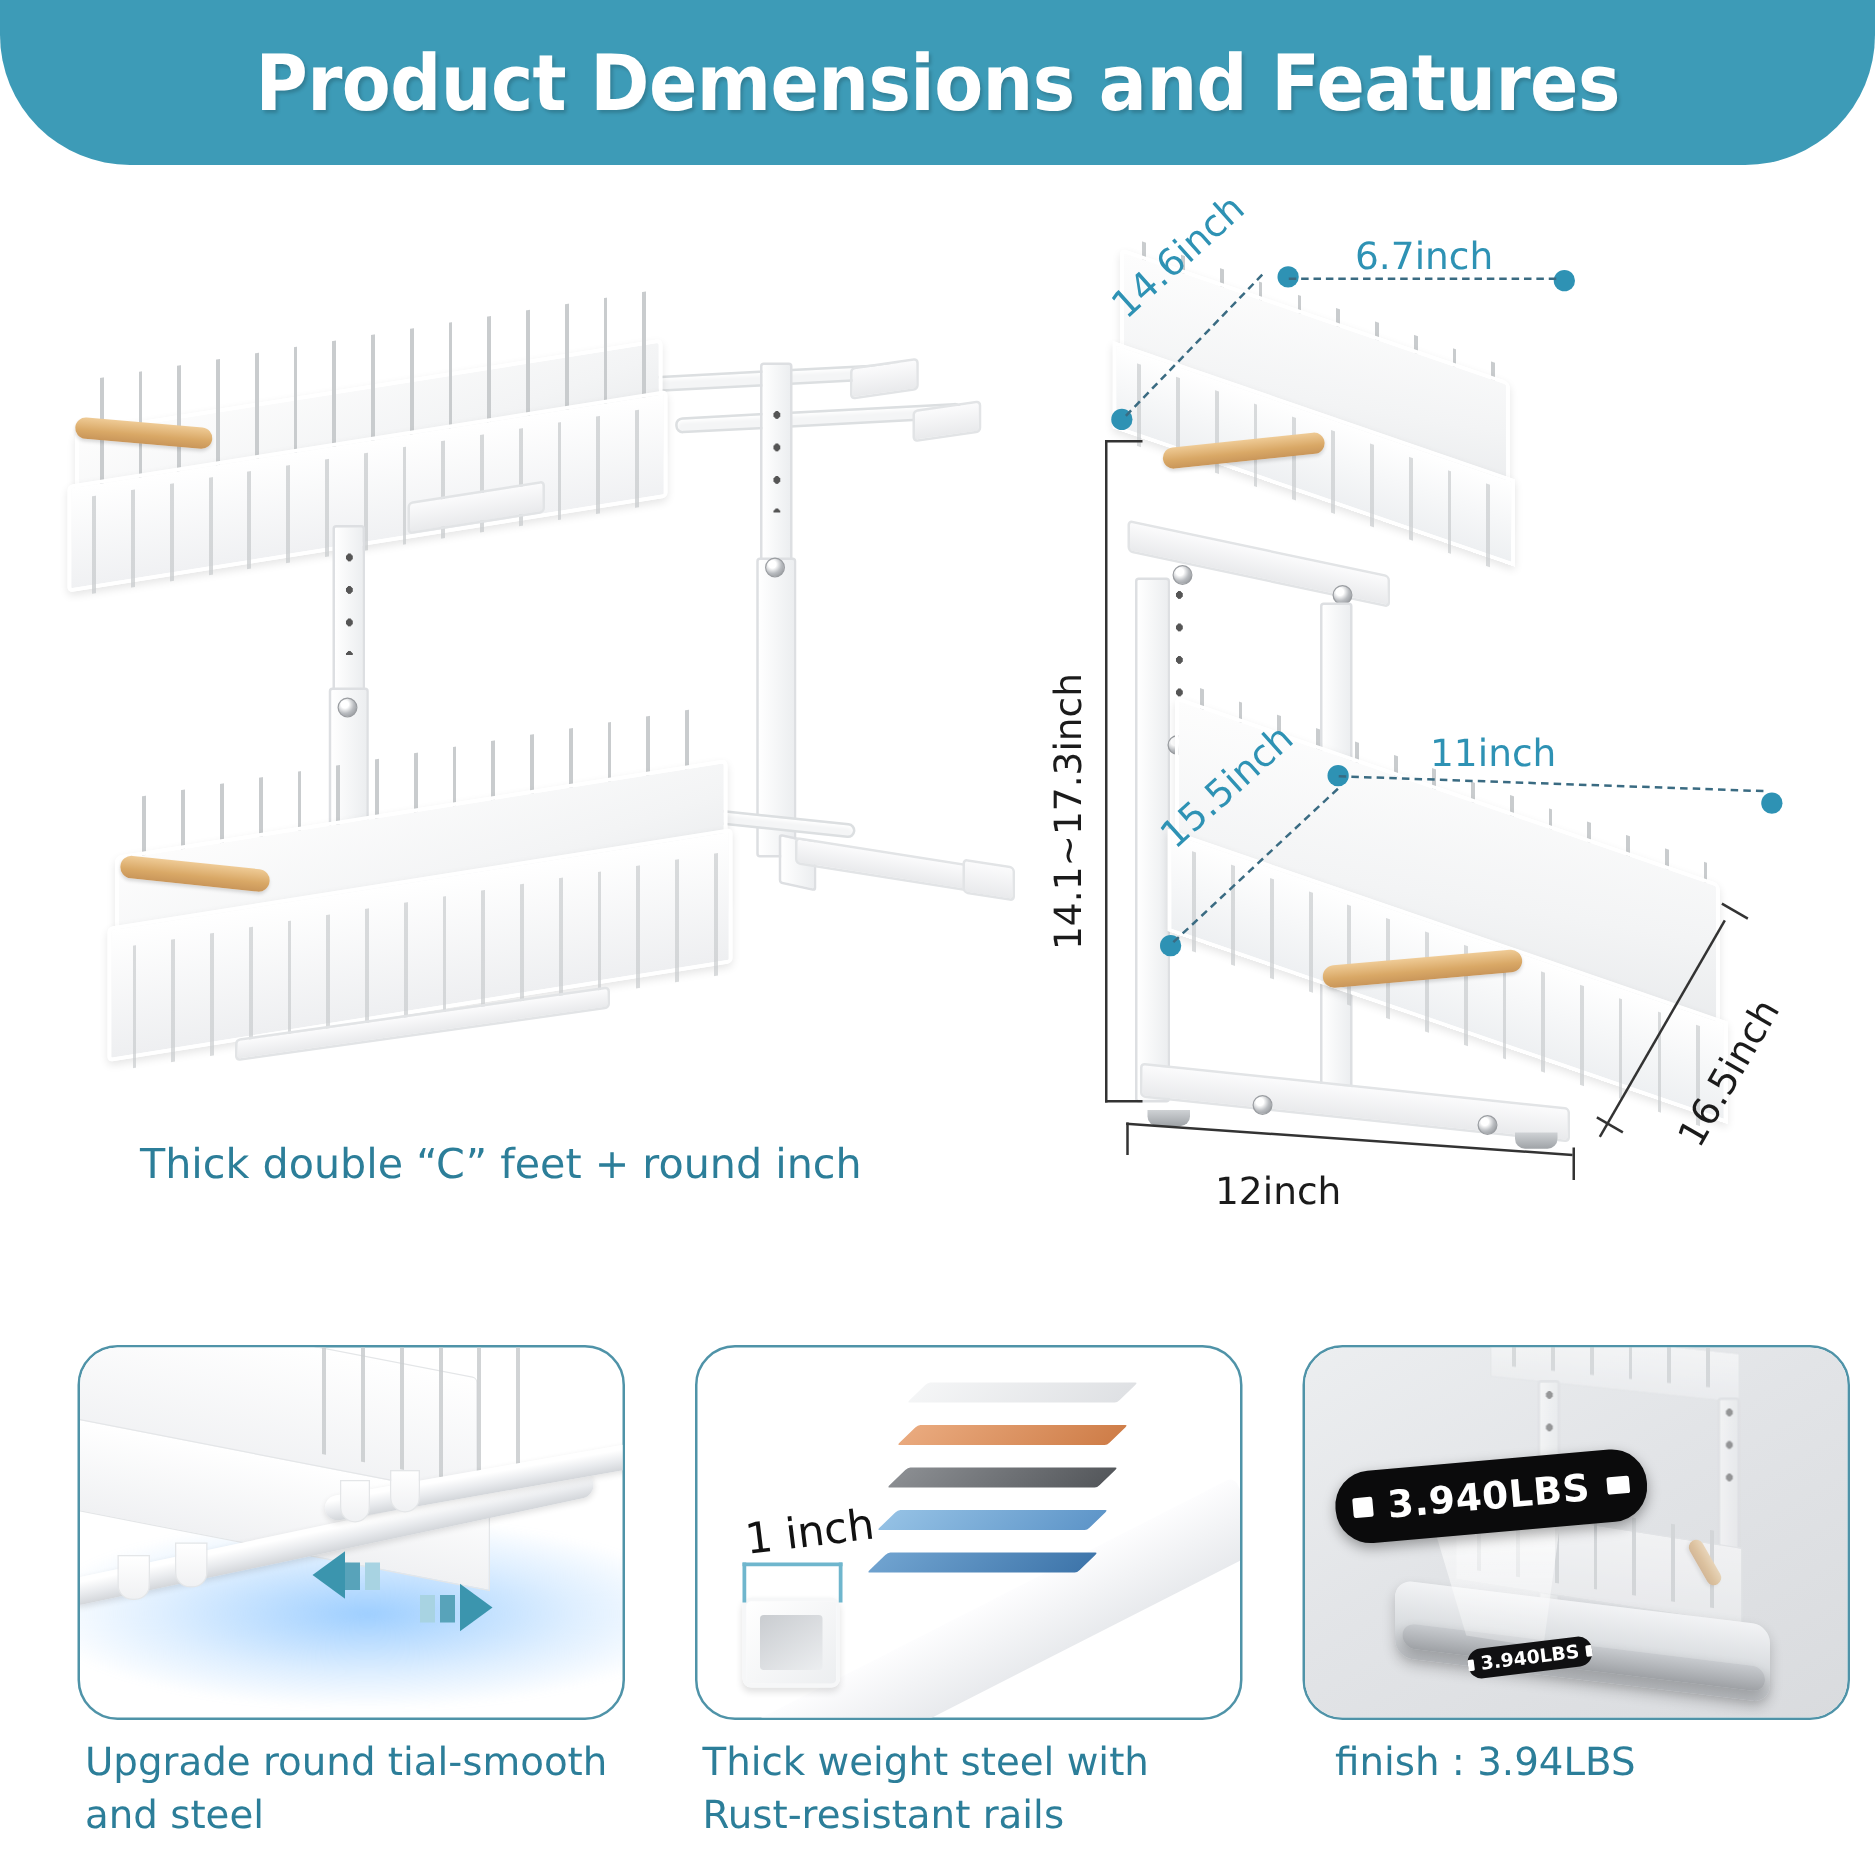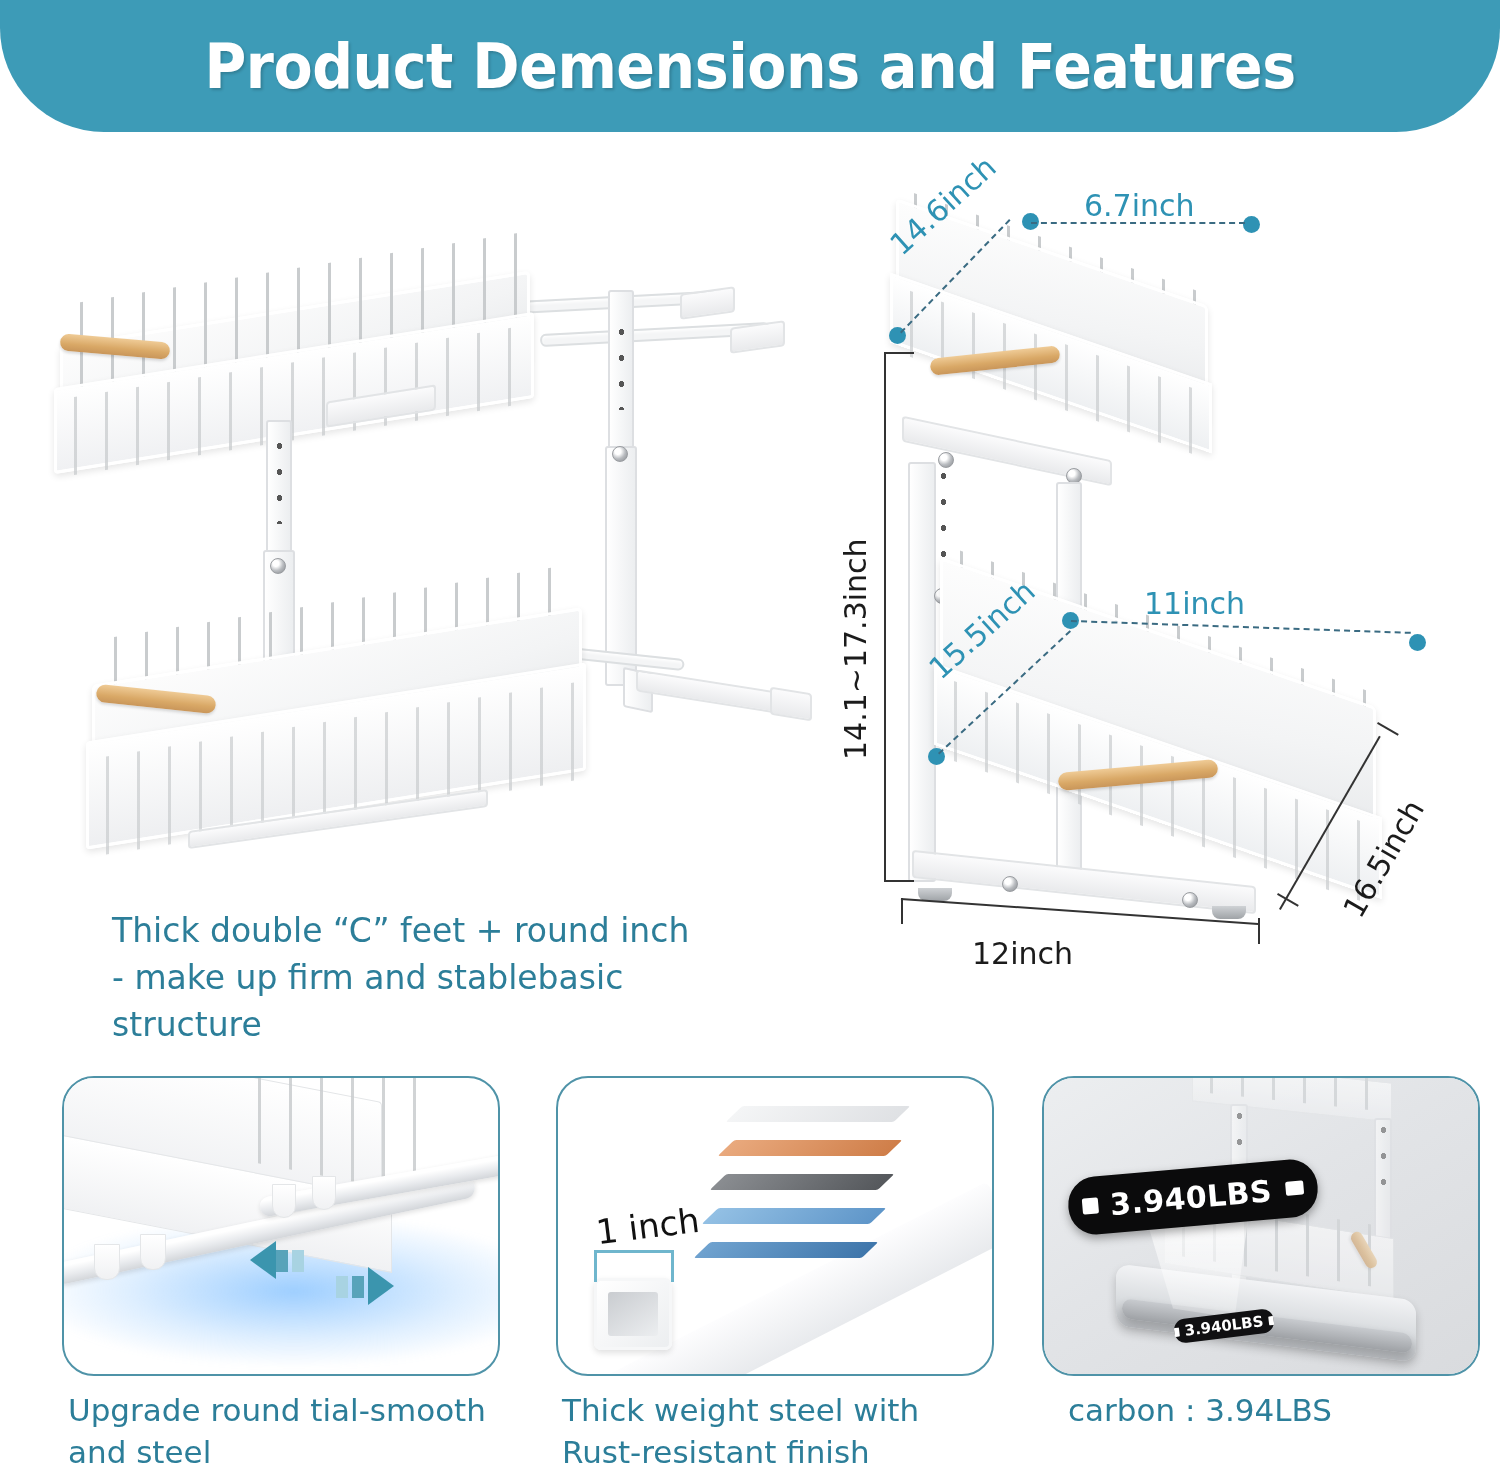"- make up firm and" div { html: <div>- make up firm and stablebasic structure</div> -> none }
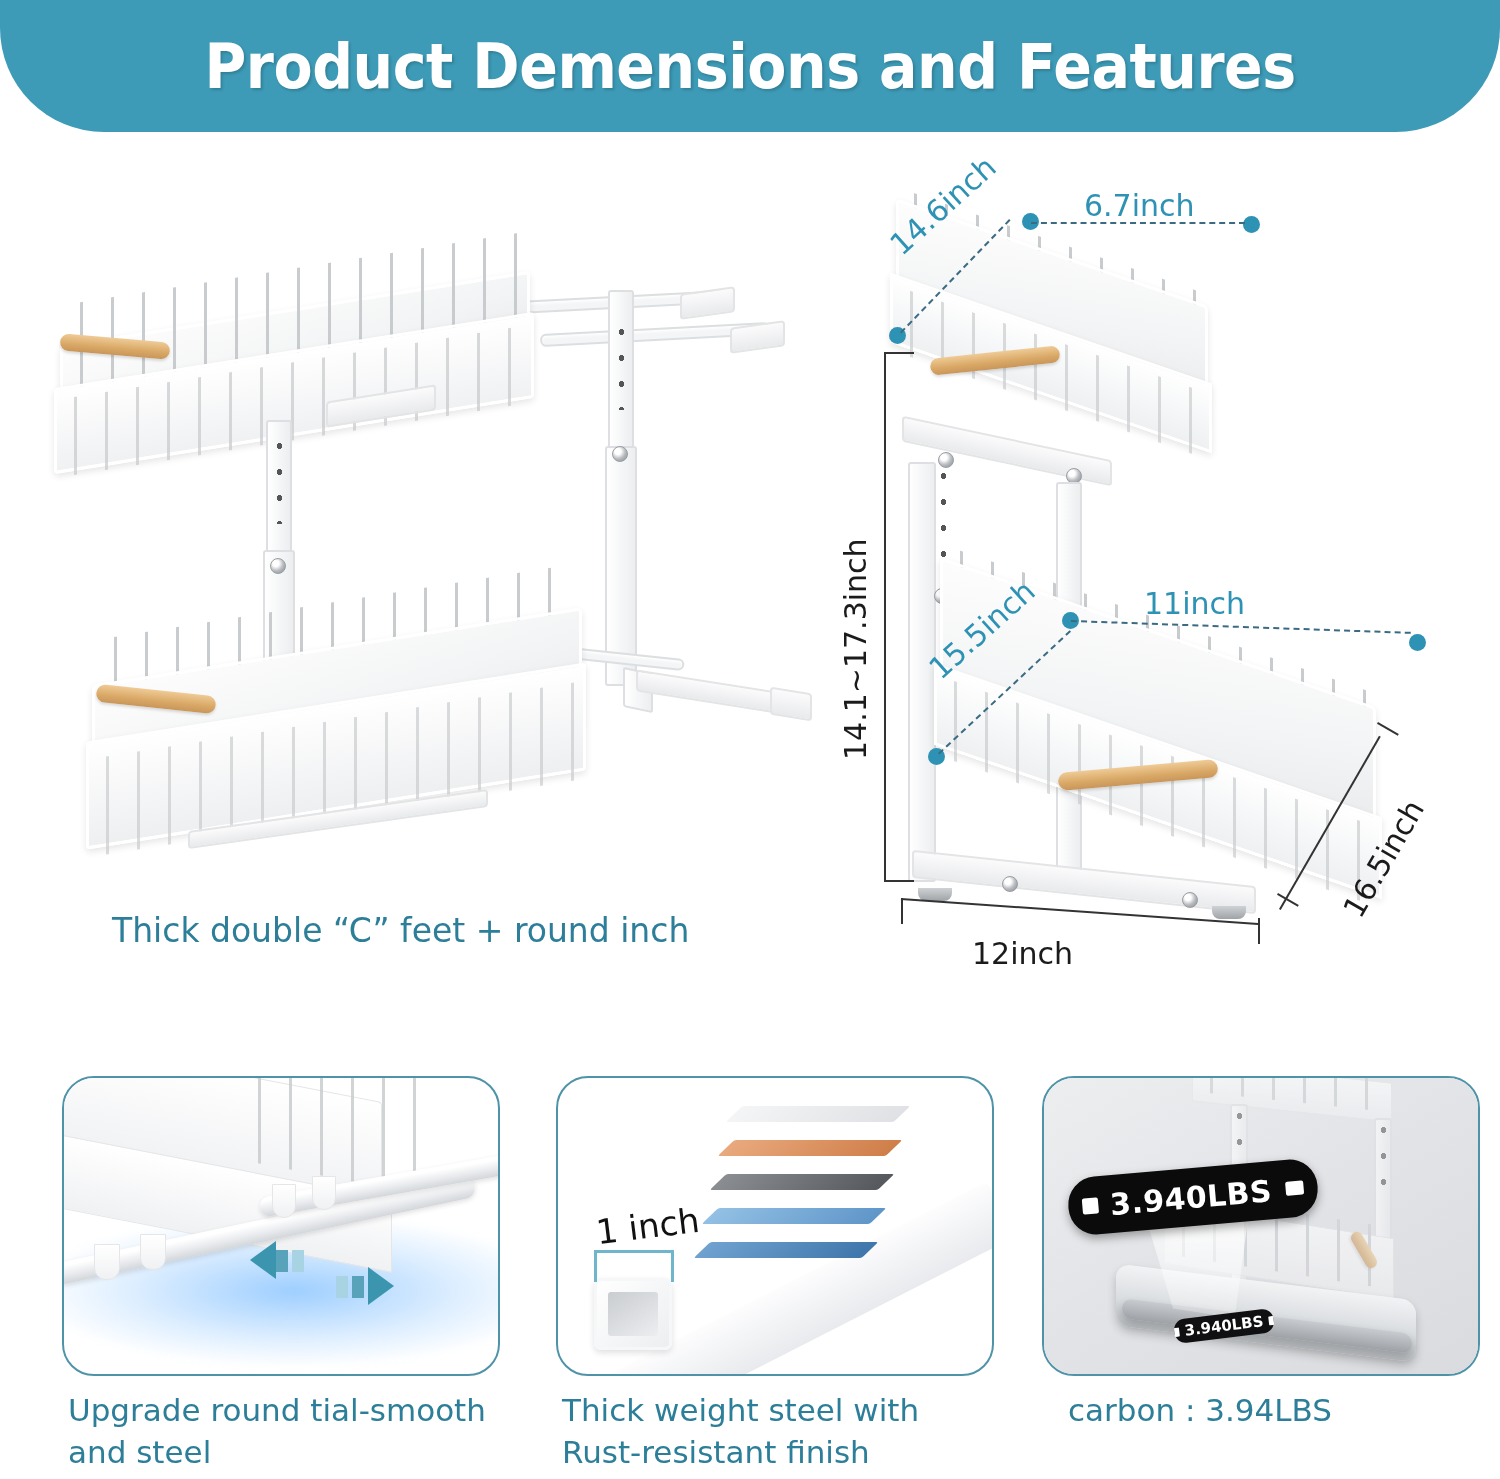"carbon : 3.94LBS" div { text: carbon -> finish }
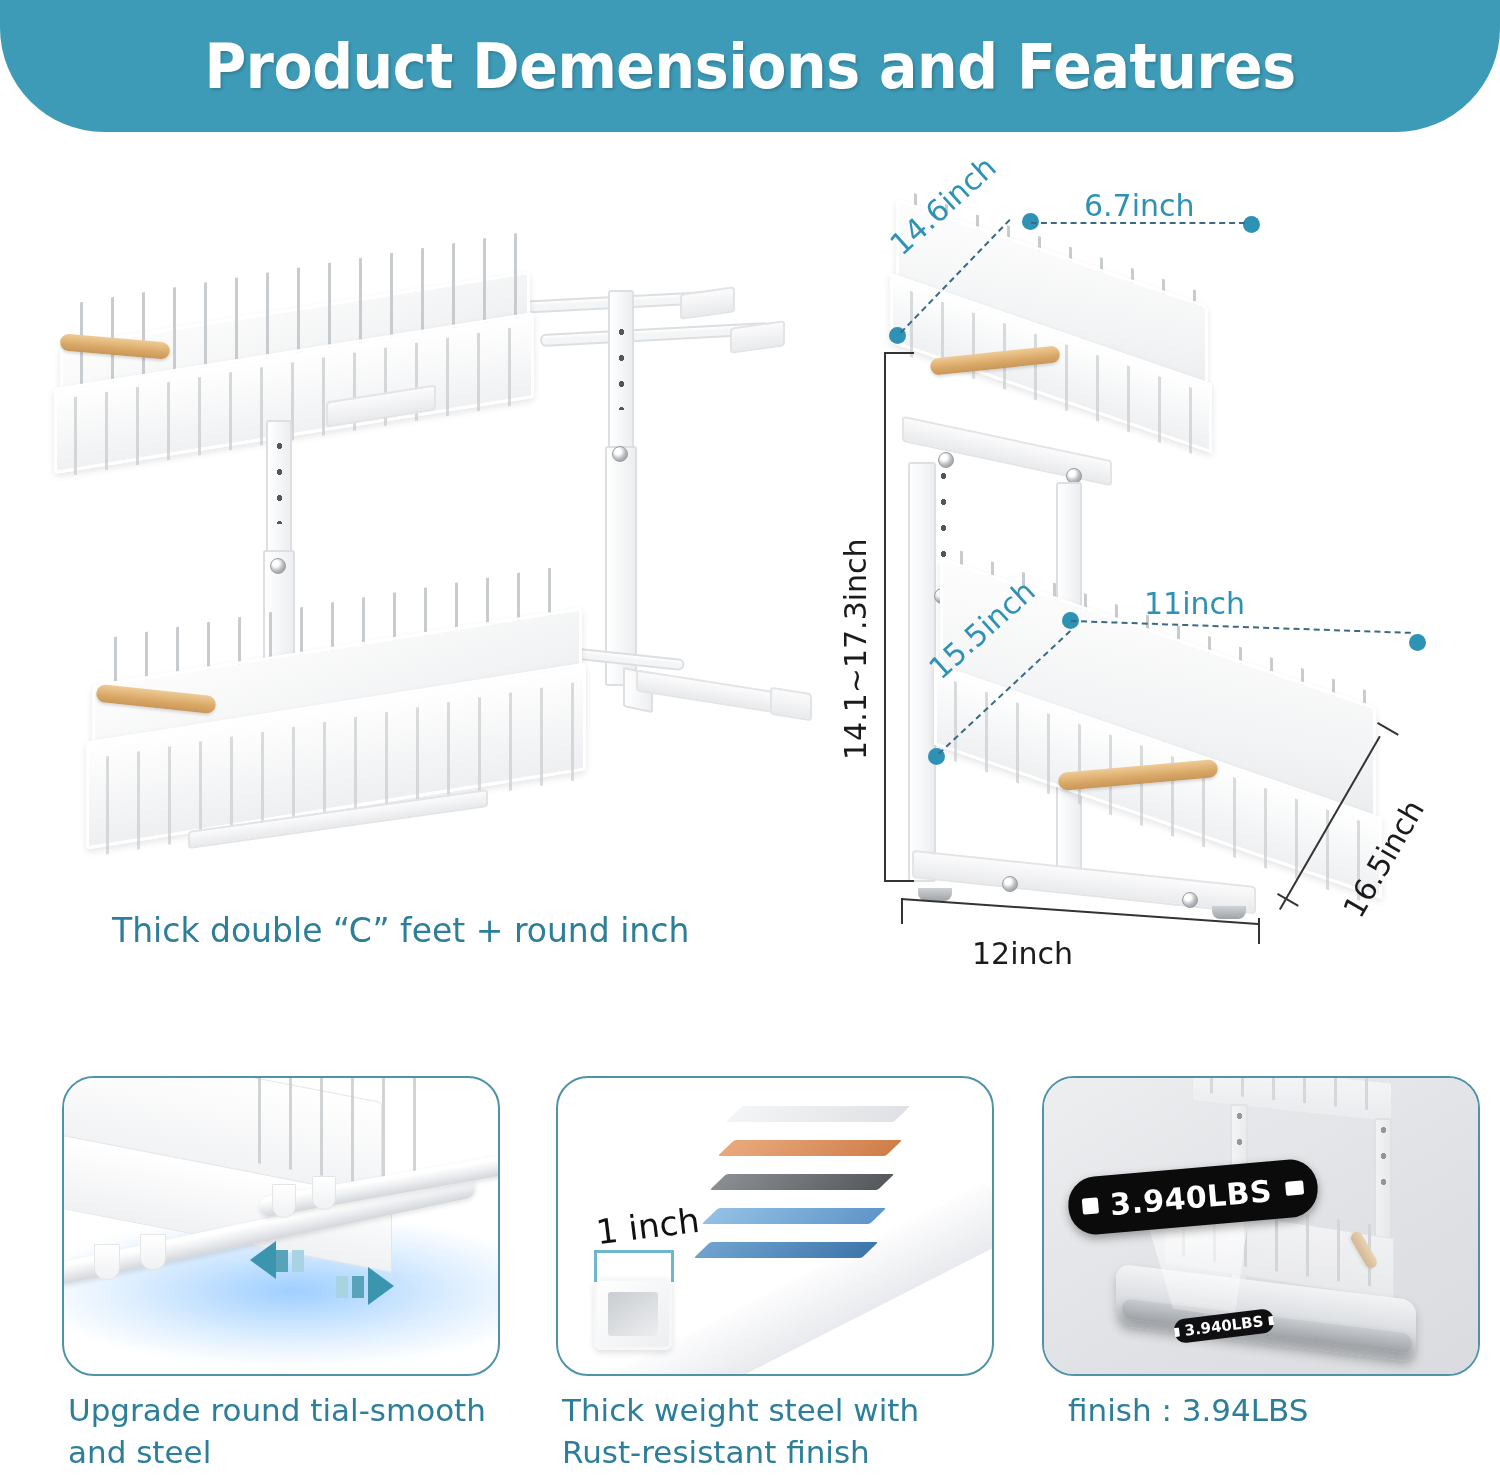"Rust-resistant finish" div { text: finish -> rails }
